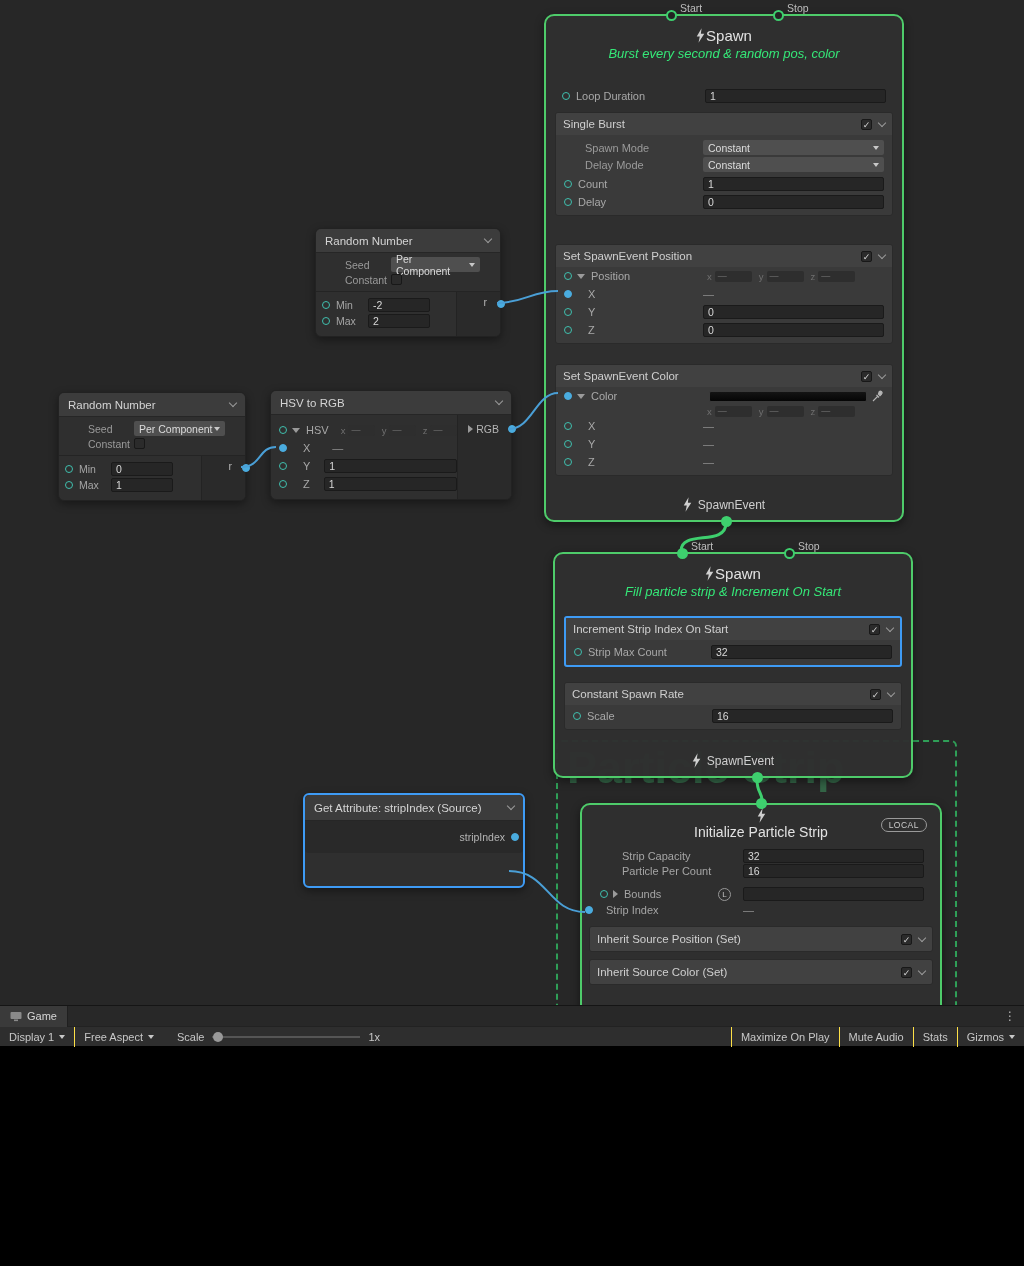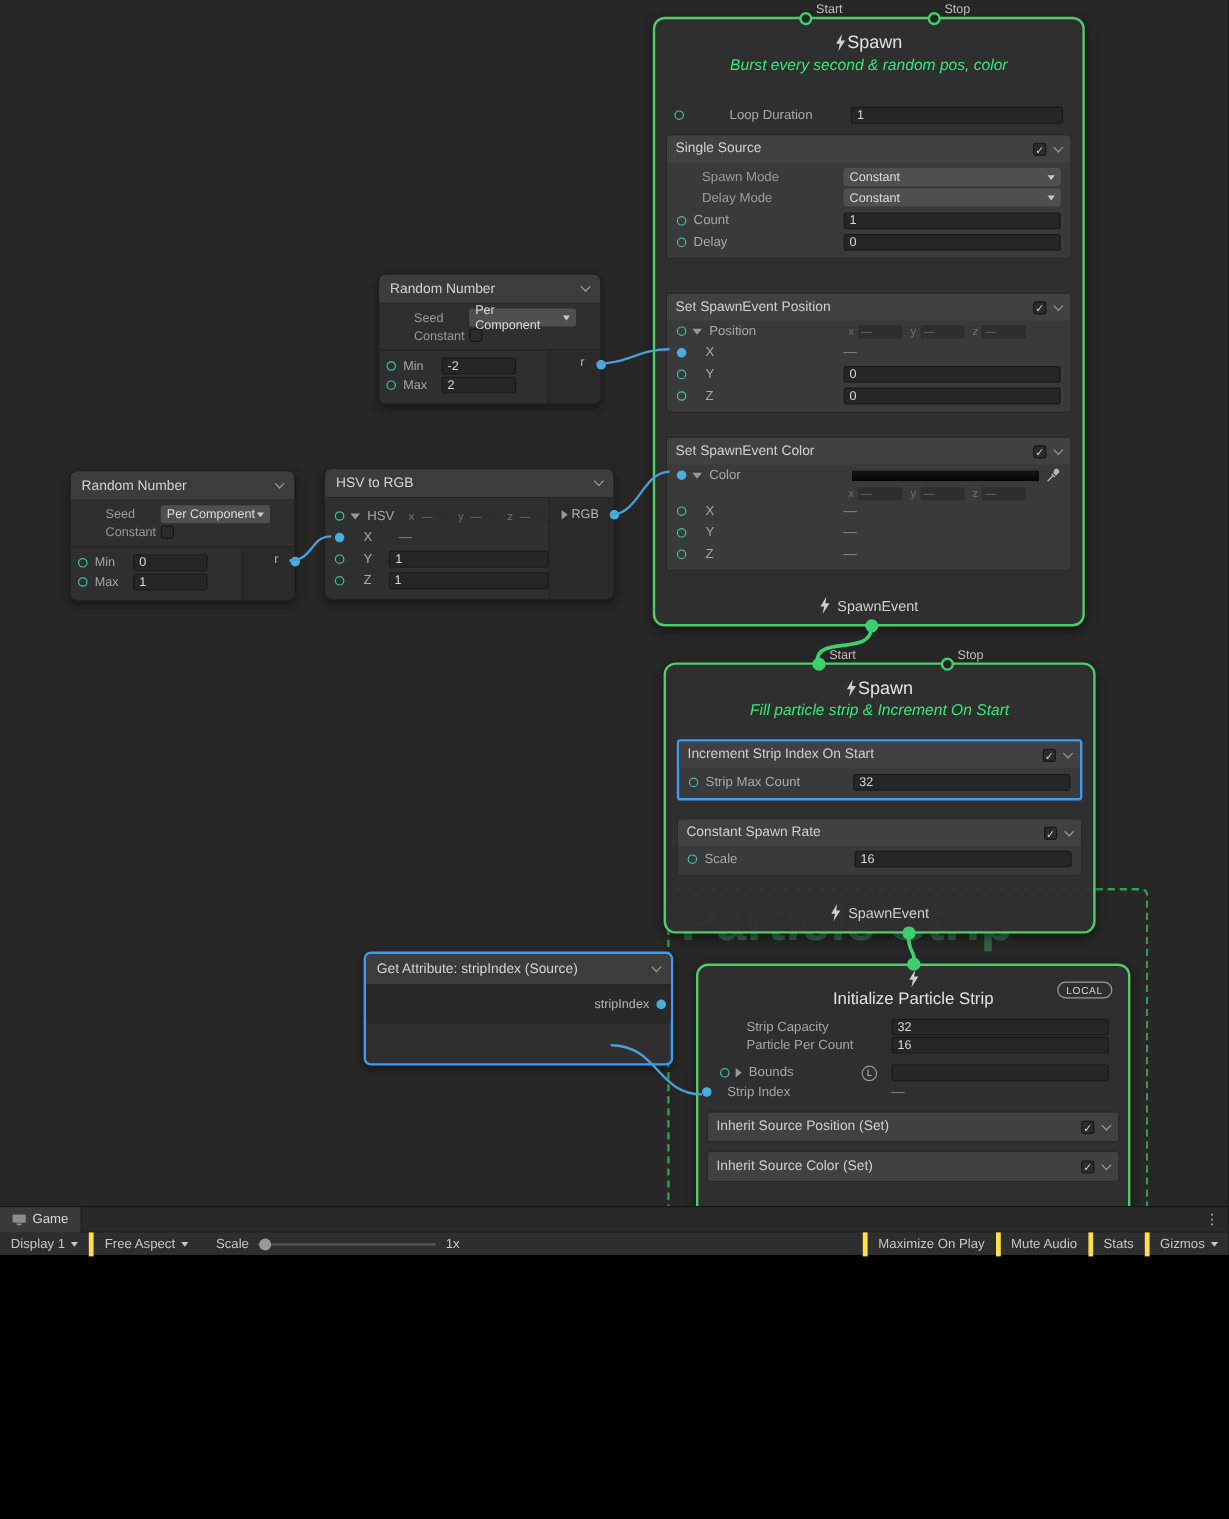"Loop Duration" .prow { gap: 32px -> none }
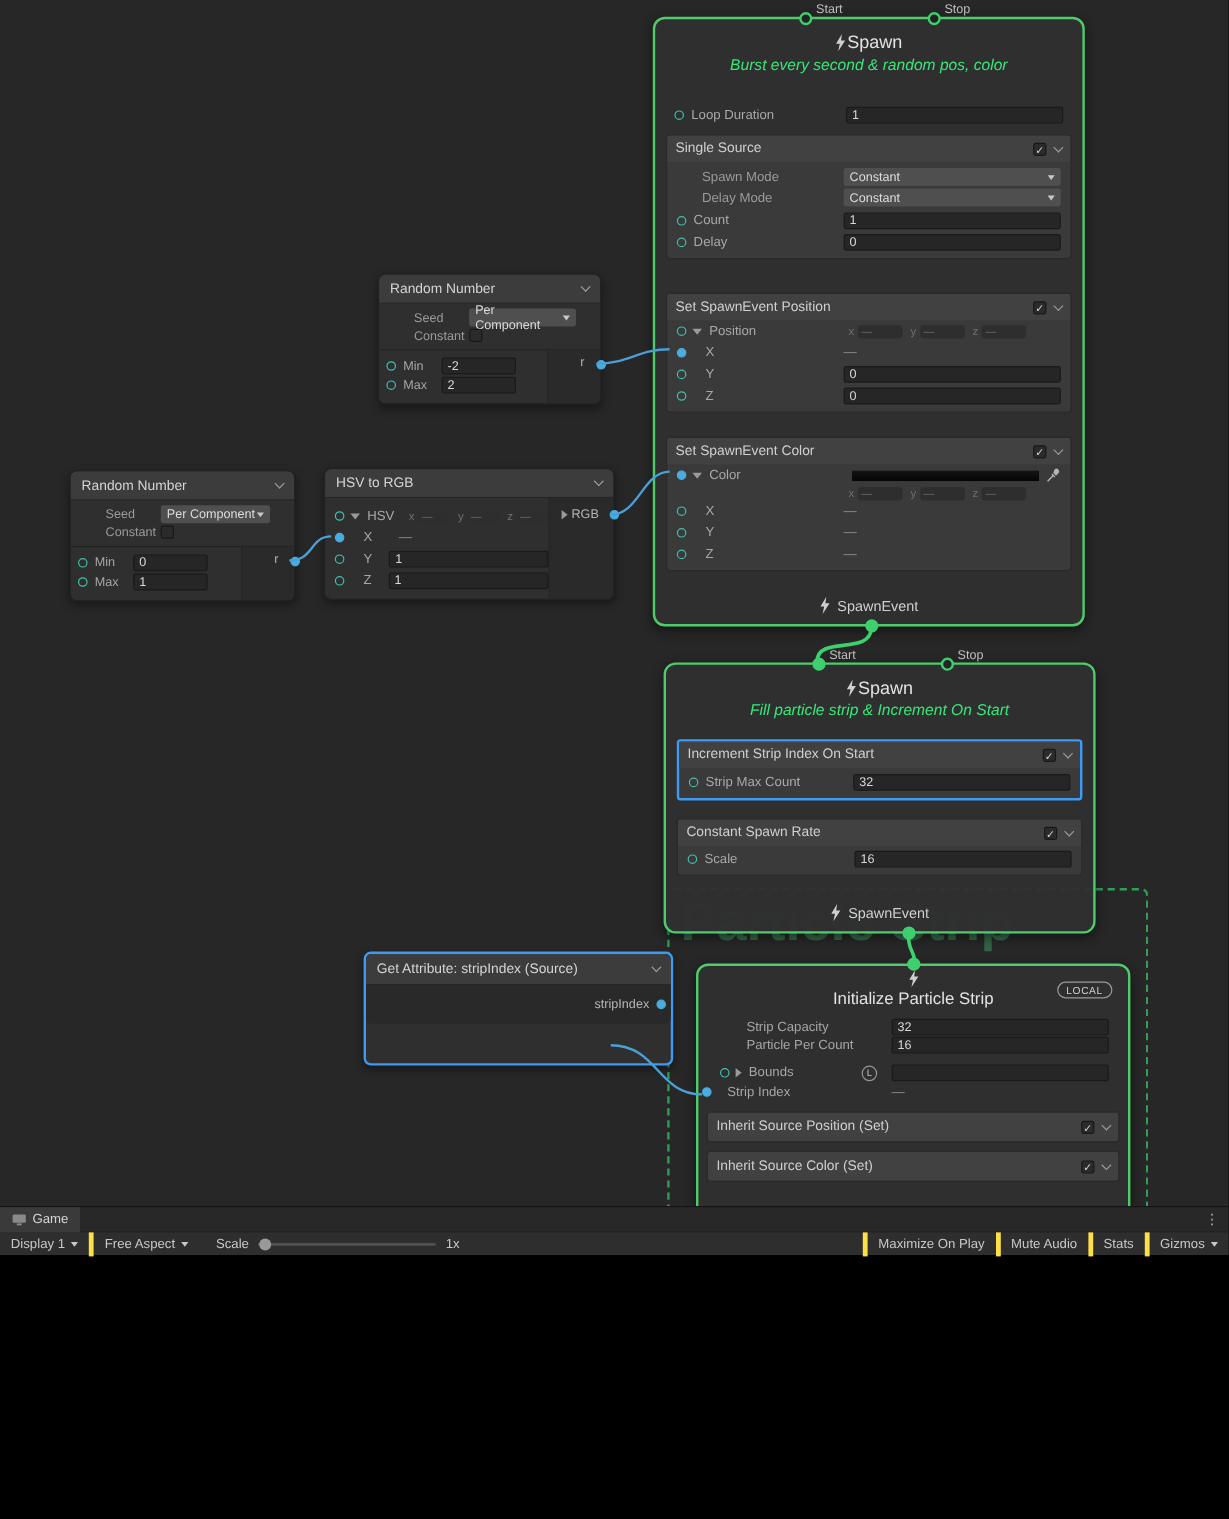"Single Source" span { text: Source -> Burst }
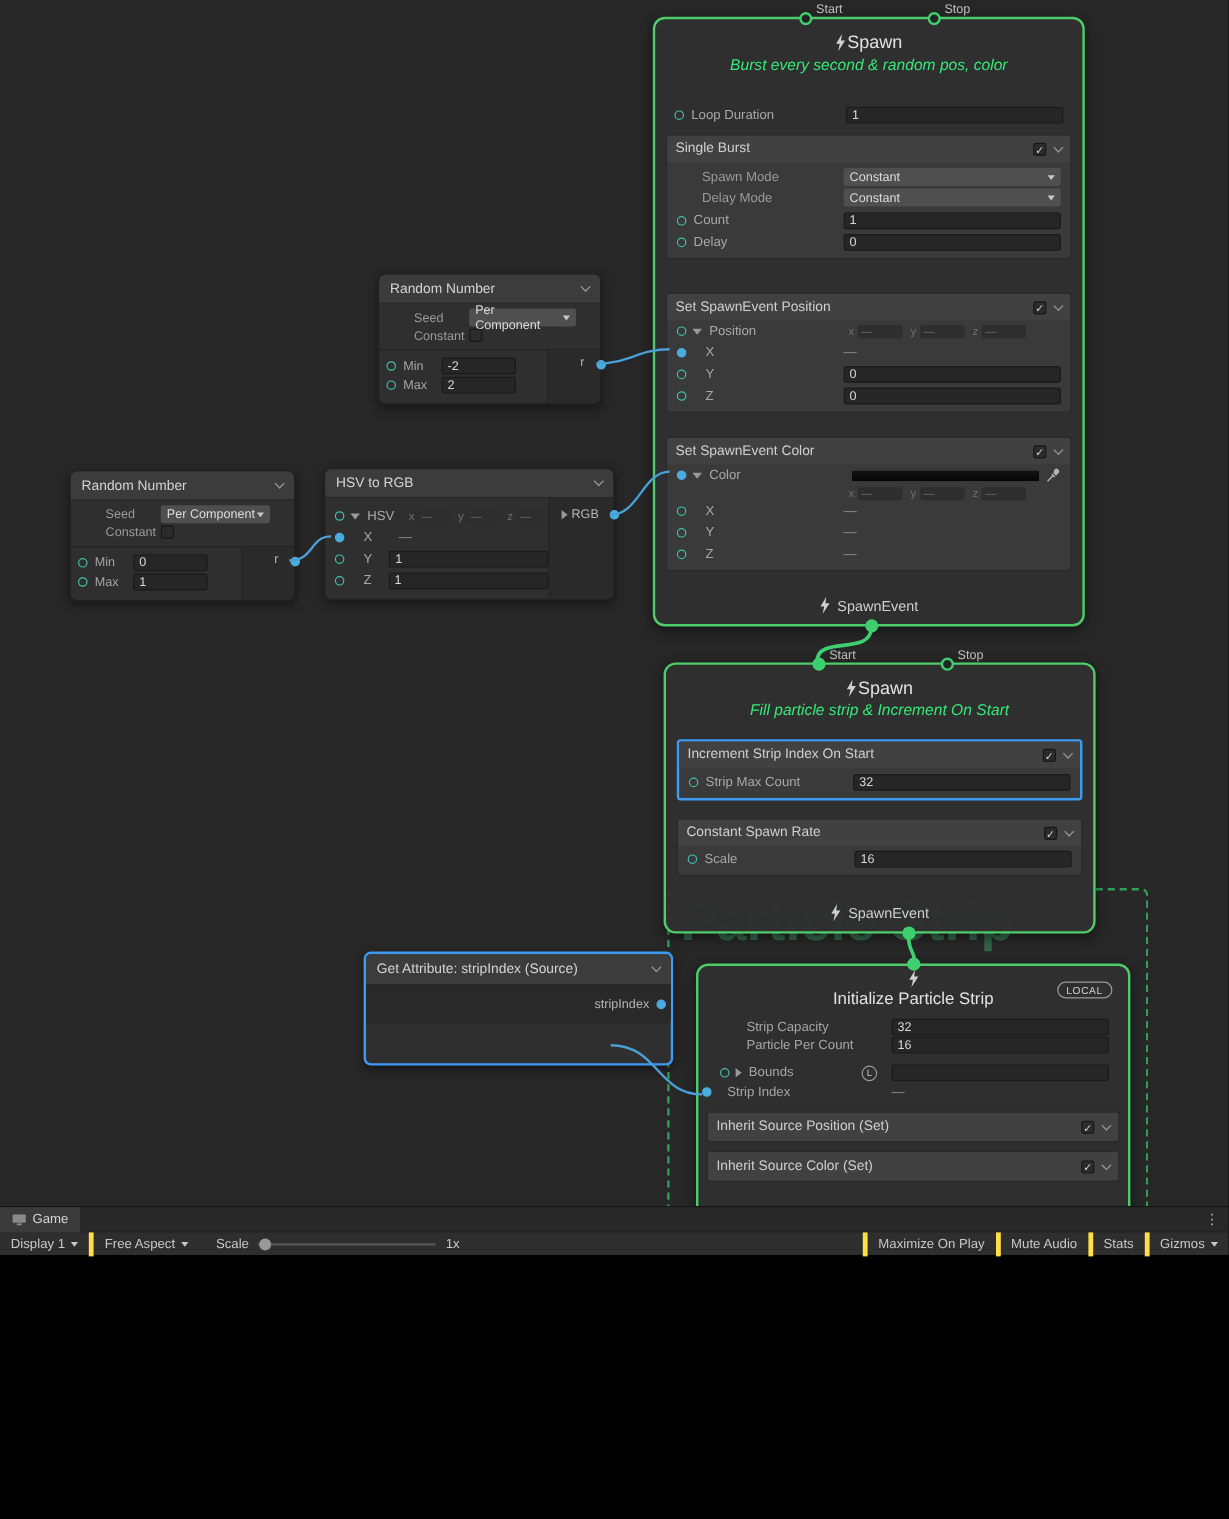"Get Attribute: stripIndex (Source)" div.node { width: 258px -> 222px }
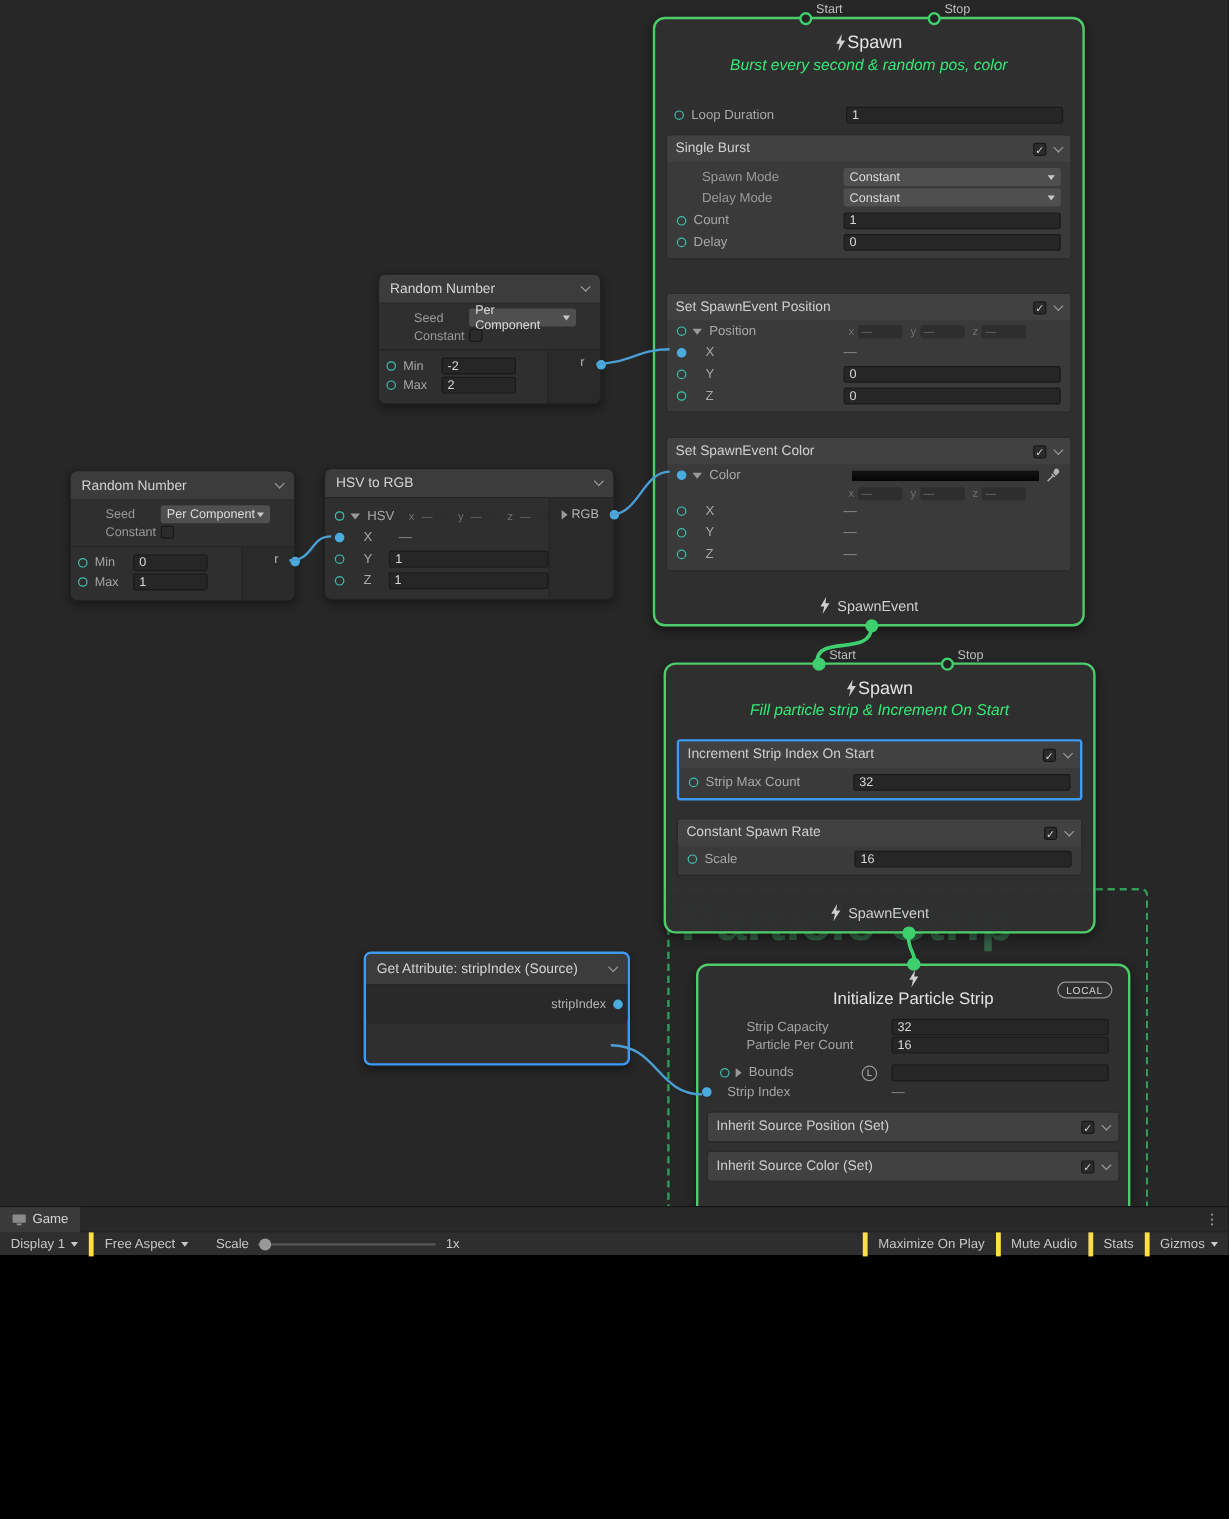"Free Aspect" .gbtn.sep { border-left: 4px solid #fde047 -> 1px solid #fde047 }
